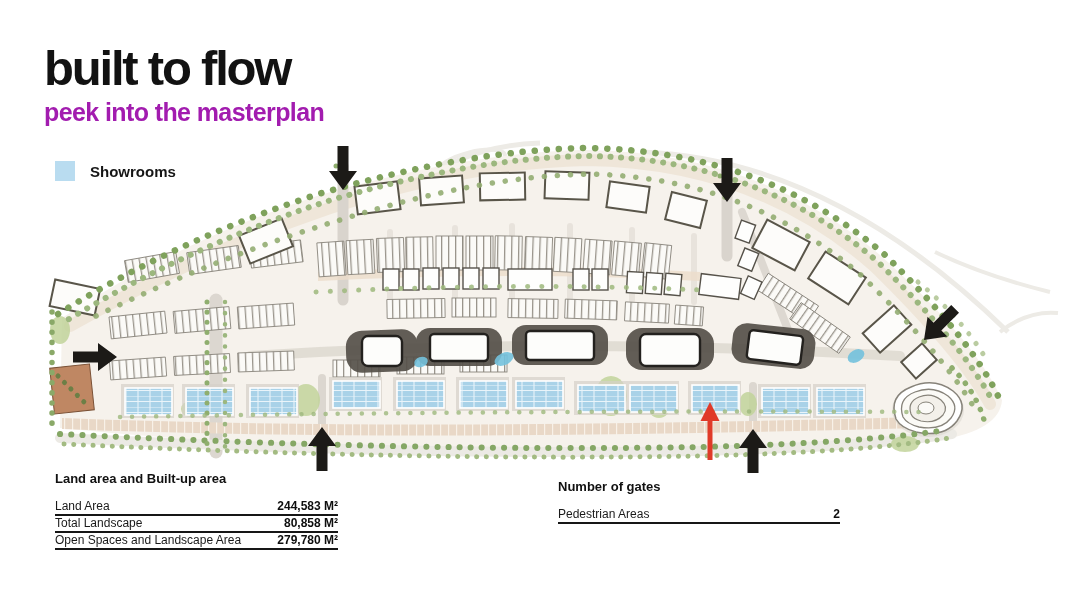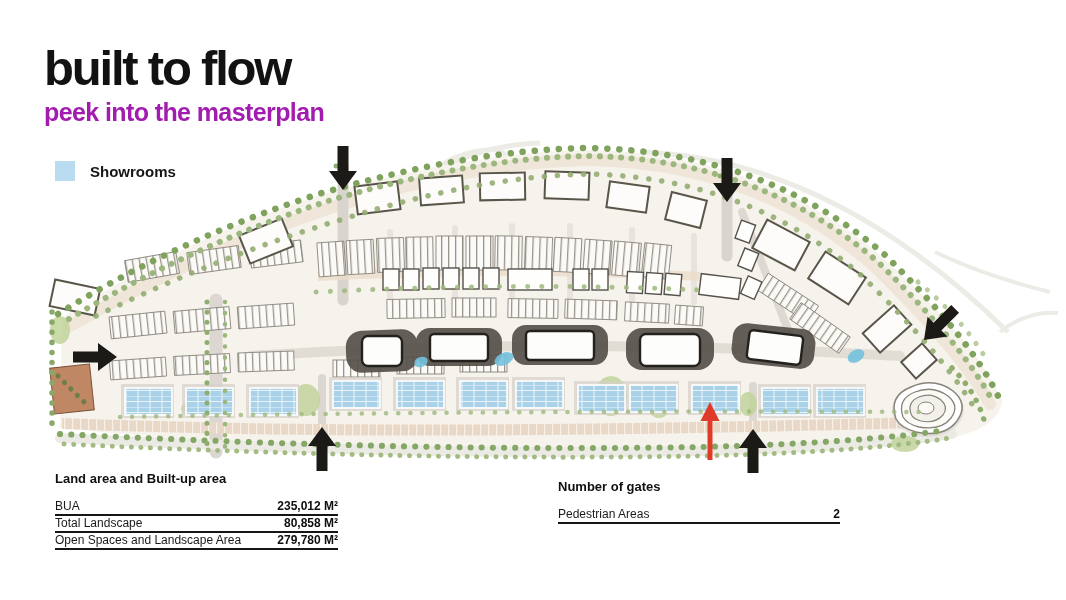"Land Area" div.t-row { html: none -> <div> <span>Land Area</span> <span>244,583 M²</span> </div> }
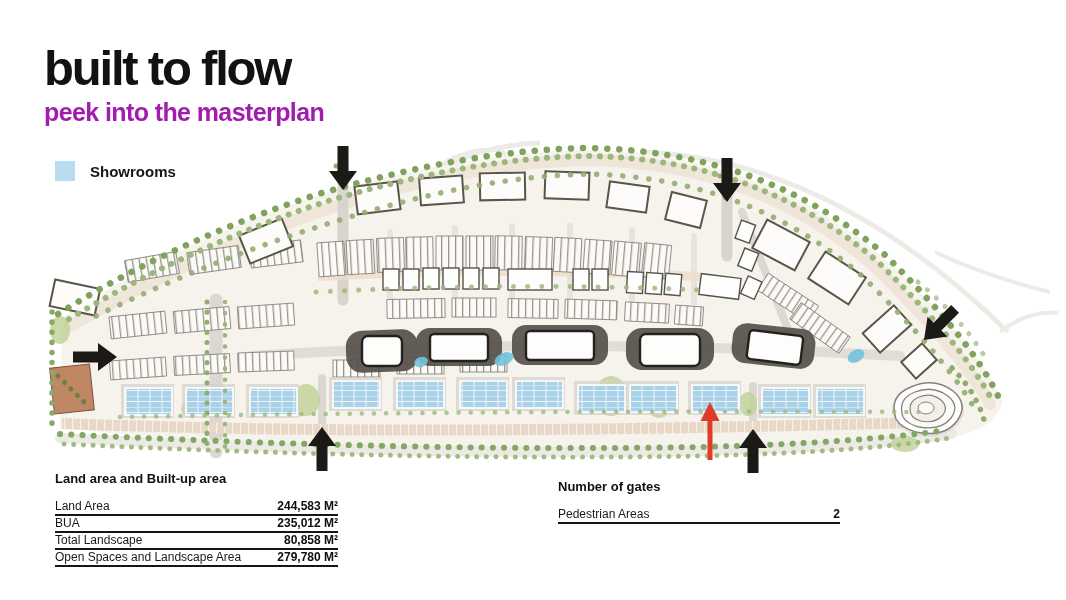"BUA" div.t-row { html: <div> <span>BUA</span> <span>235,012 M²</span> </div> -> none }
